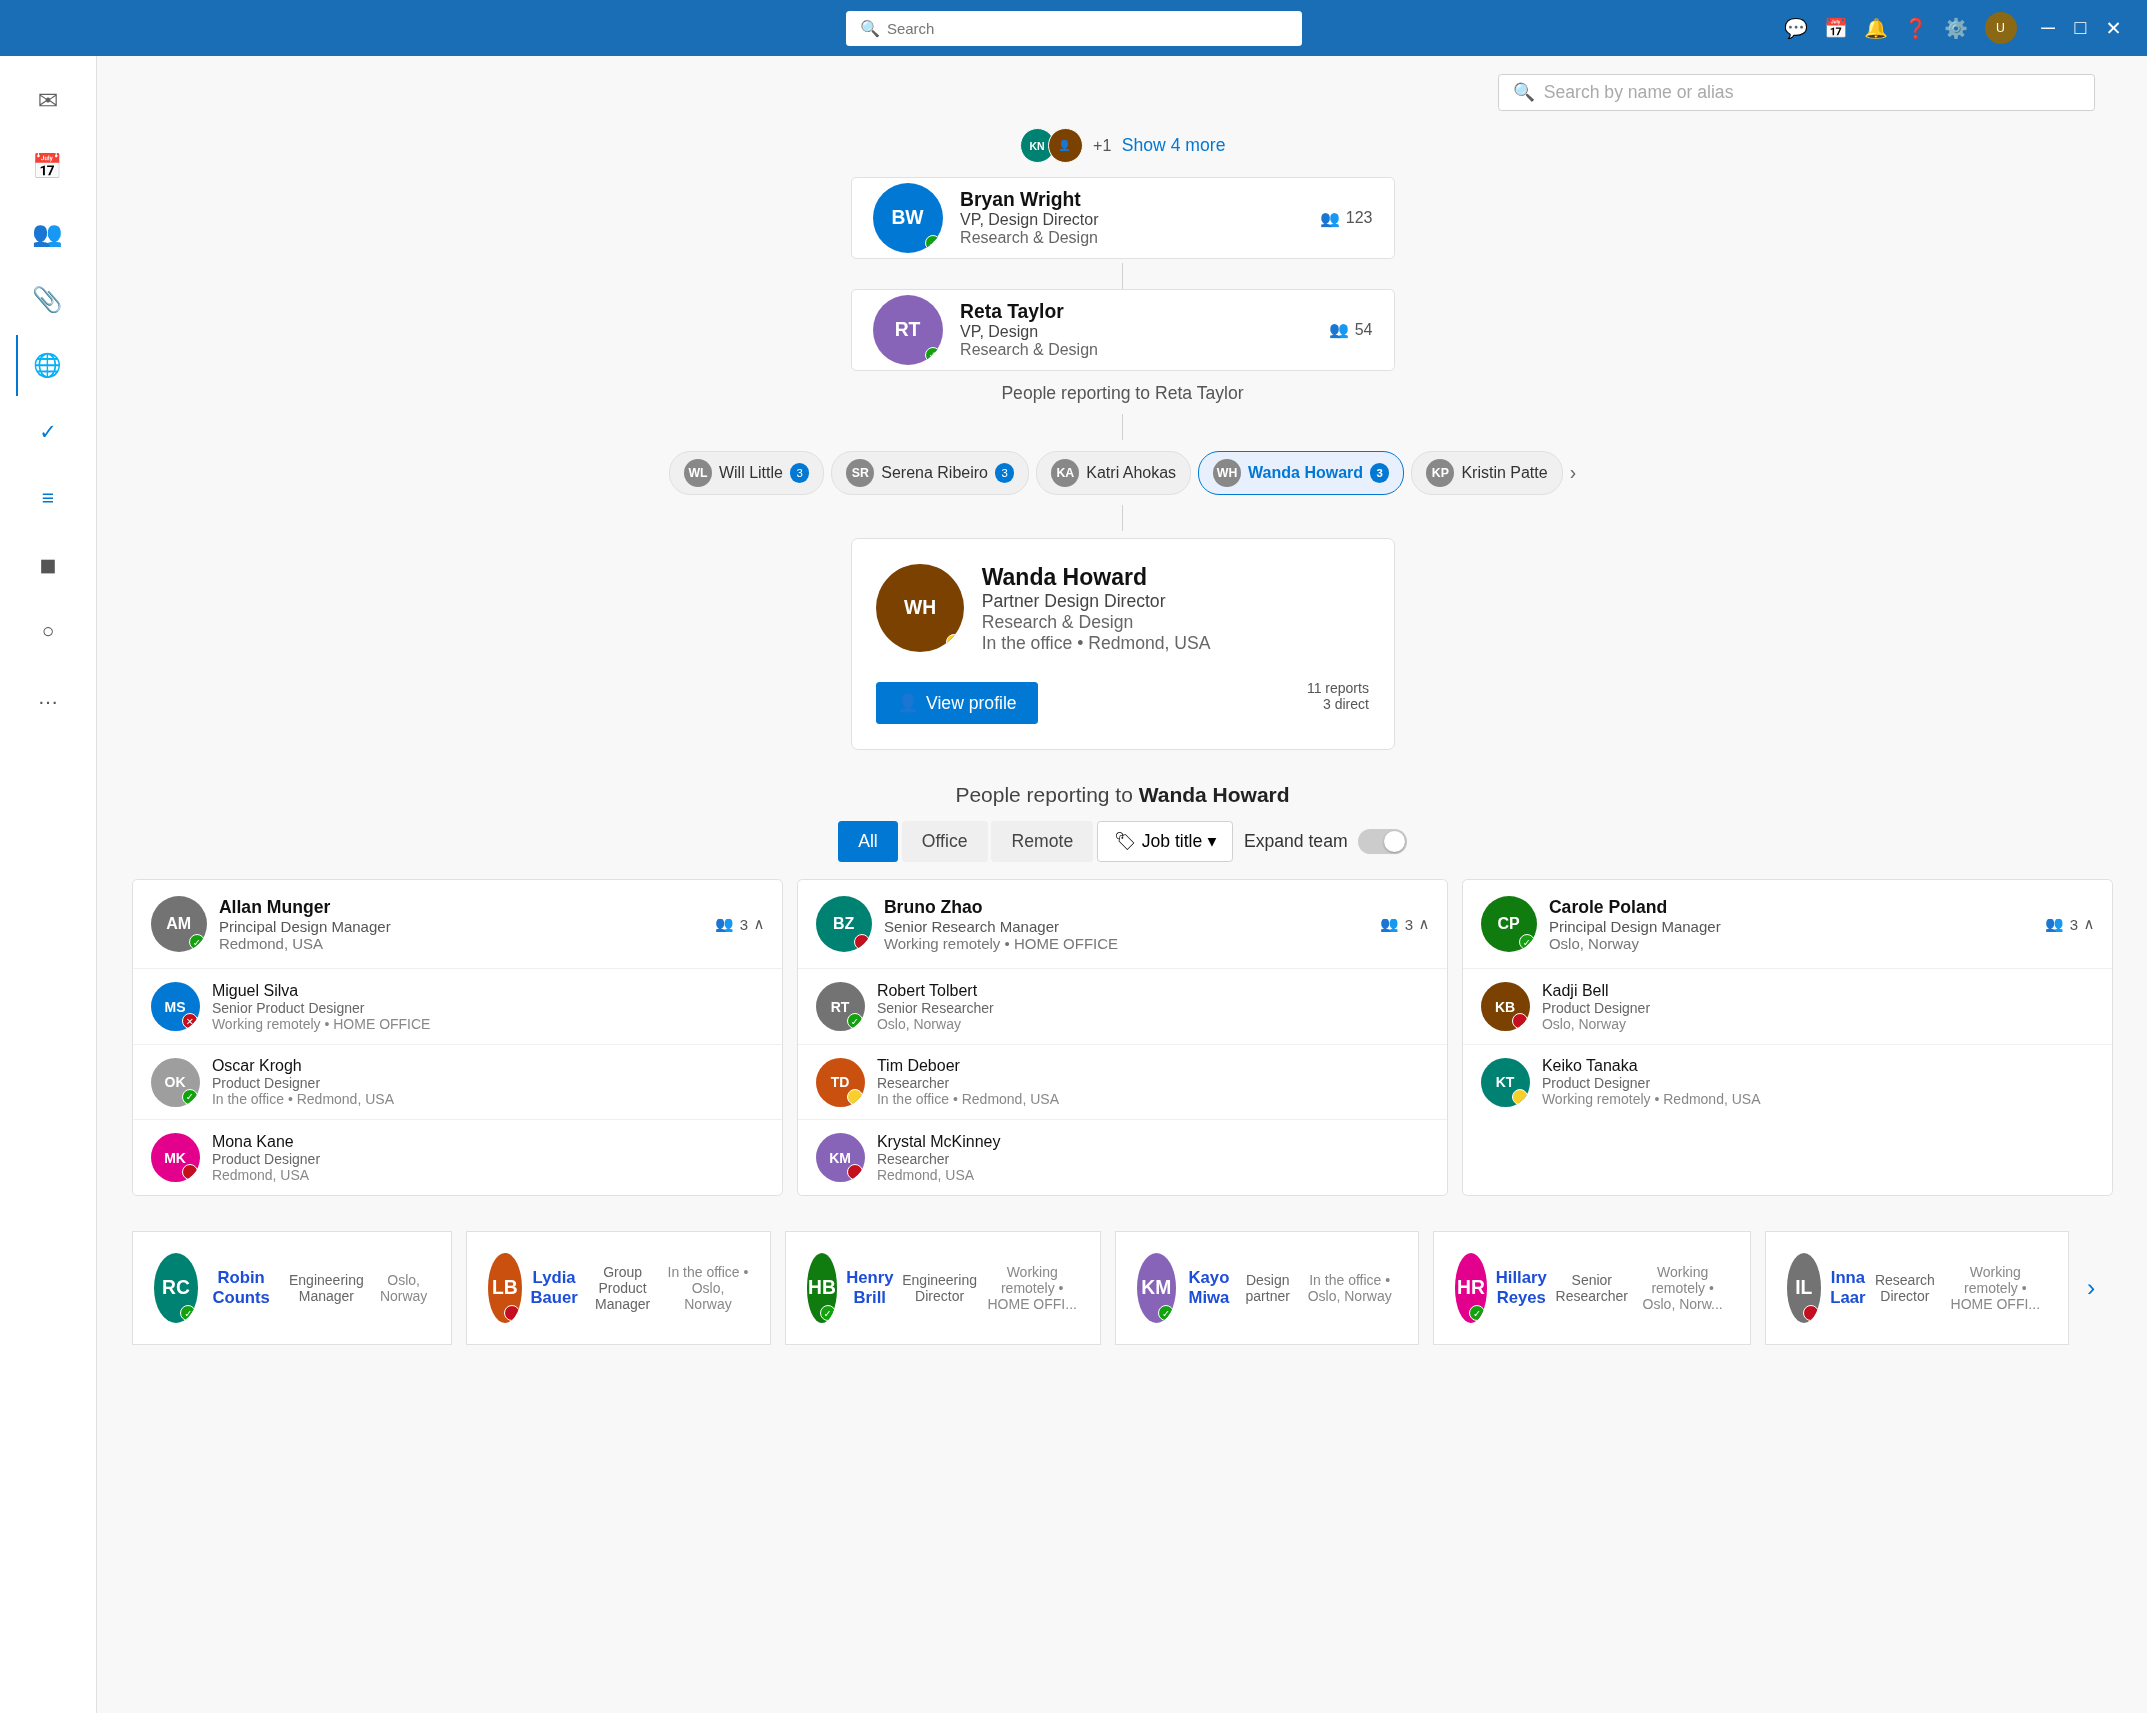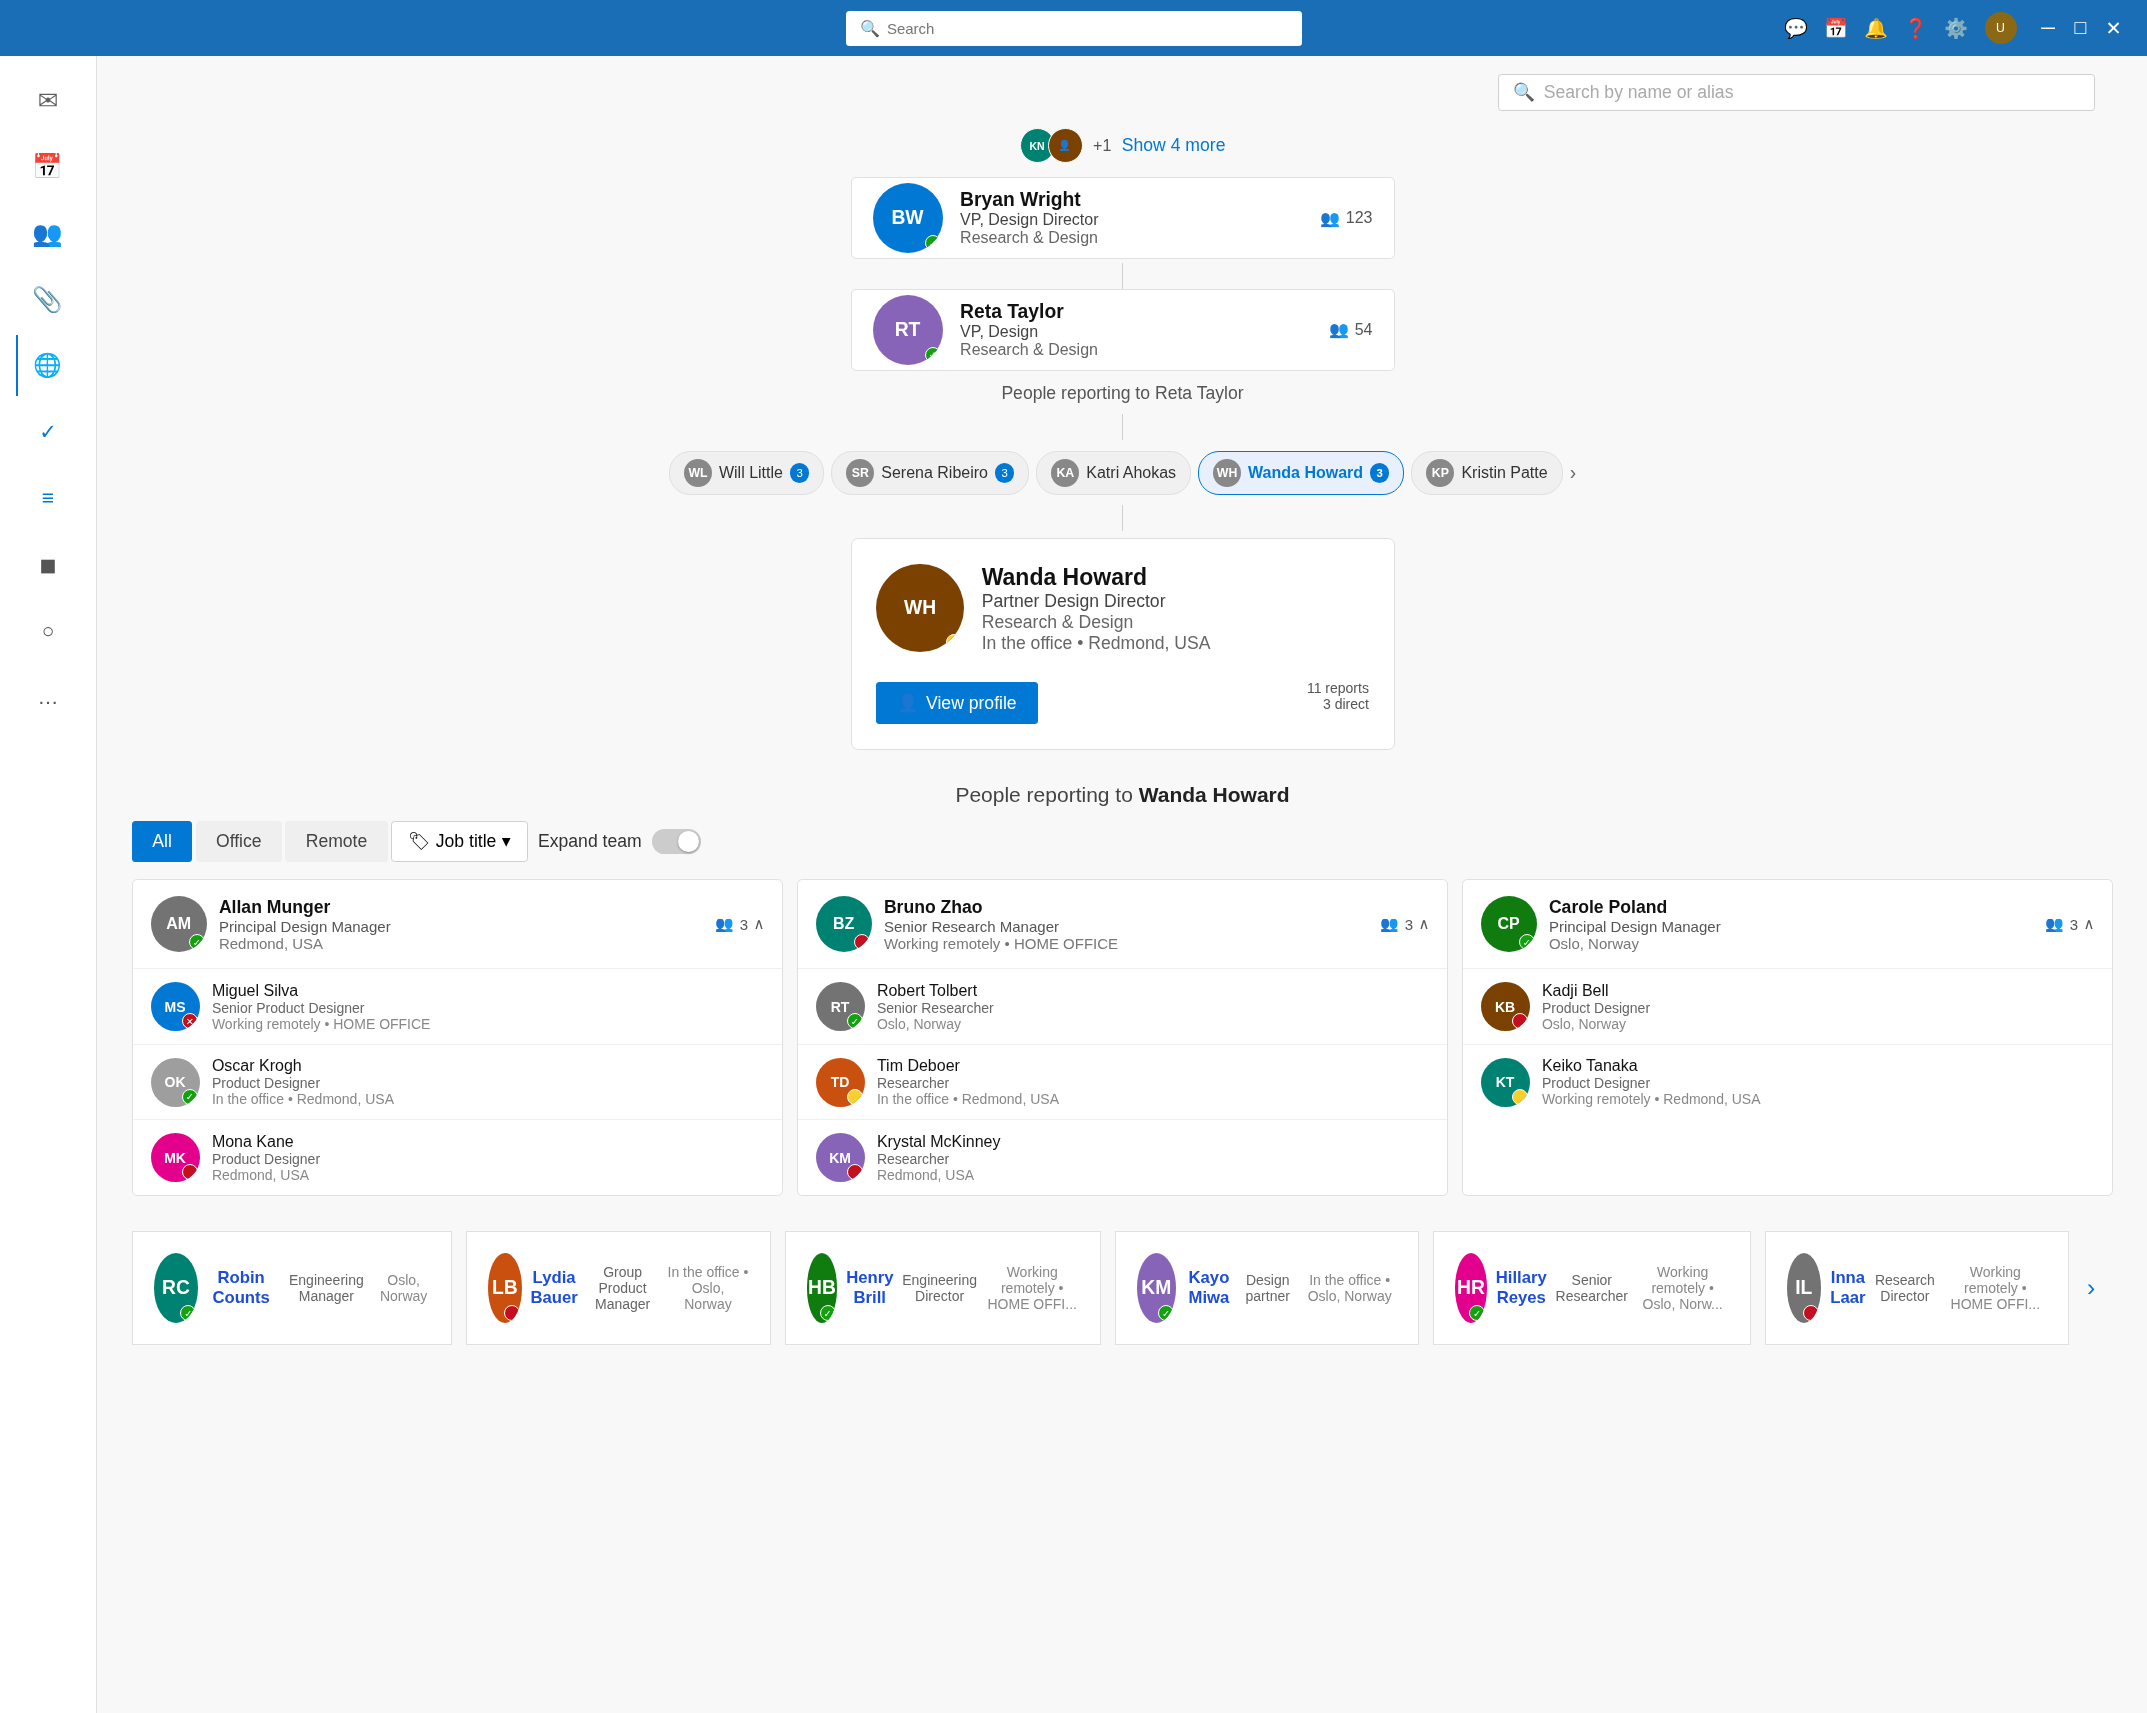"All" .filter-bar { justify-content: flex-start -> center }
